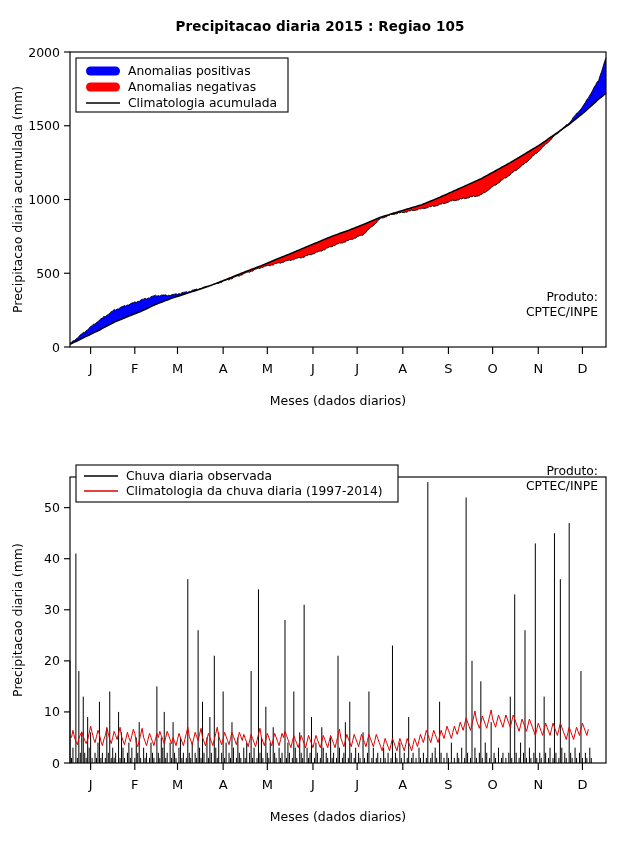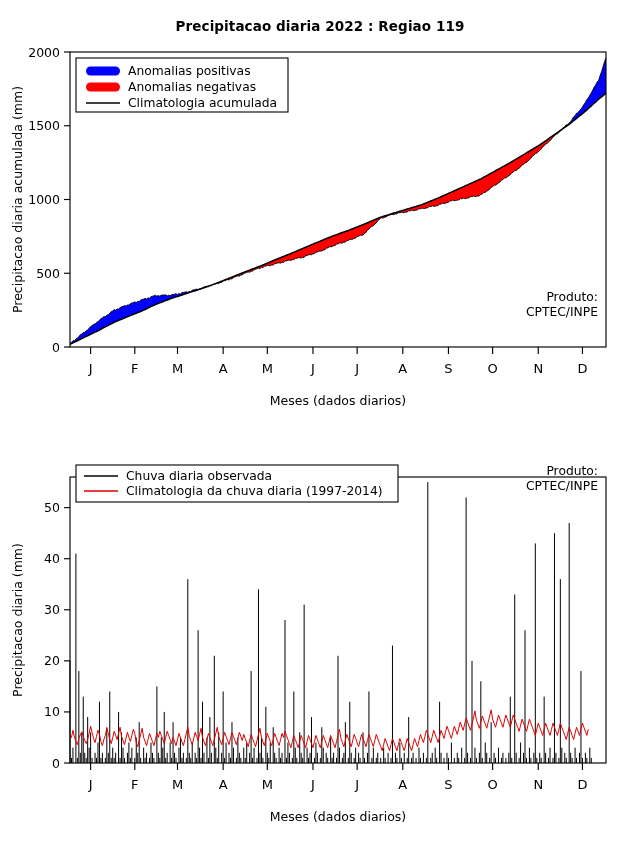"Precipitacao diaria 2022 : Regiao" div.fig-title { text: 2022 : Regiao 119 -> 2015 : Regiao 105 }
